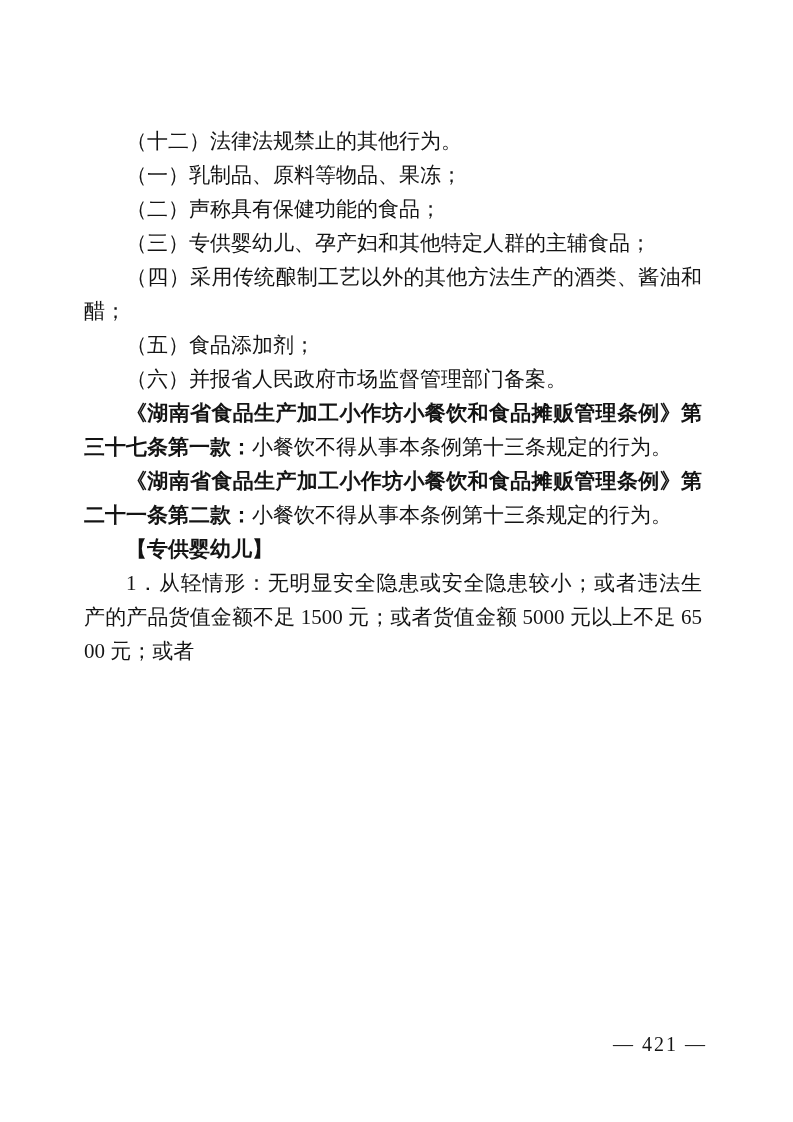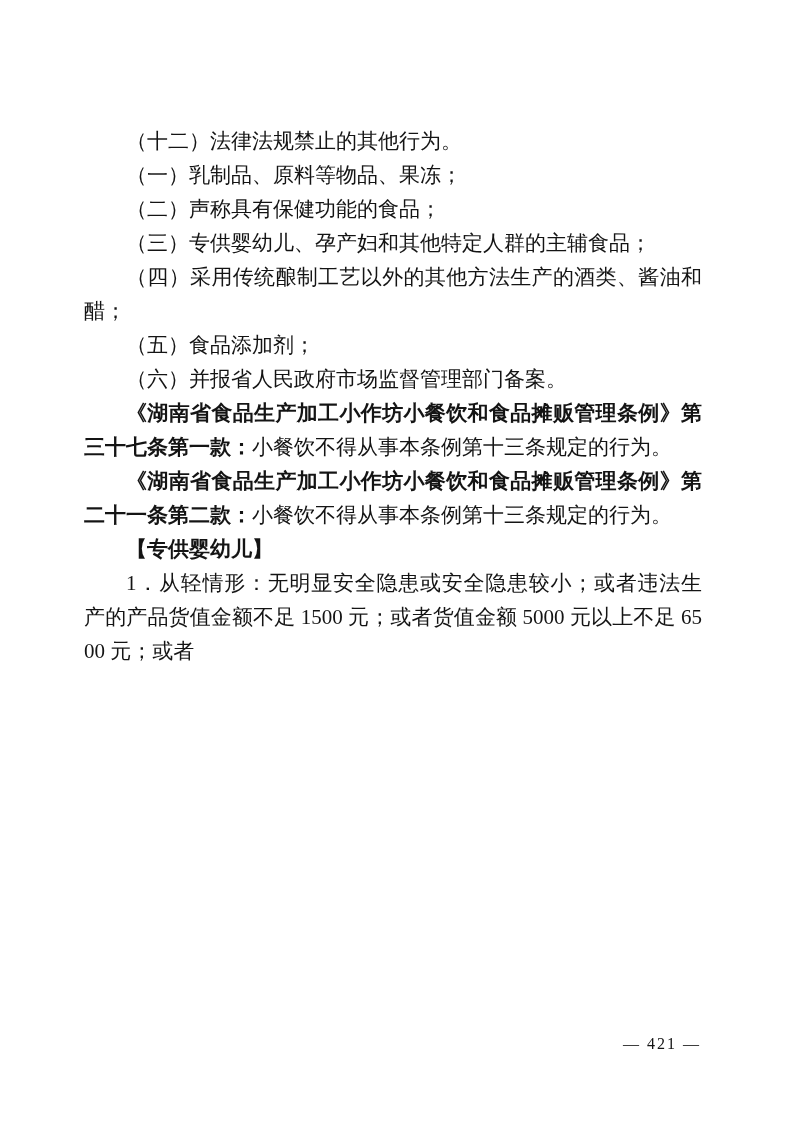"— 421 —" .footer { font-size: 16px -> 20px; right: 92px -> 86px }
